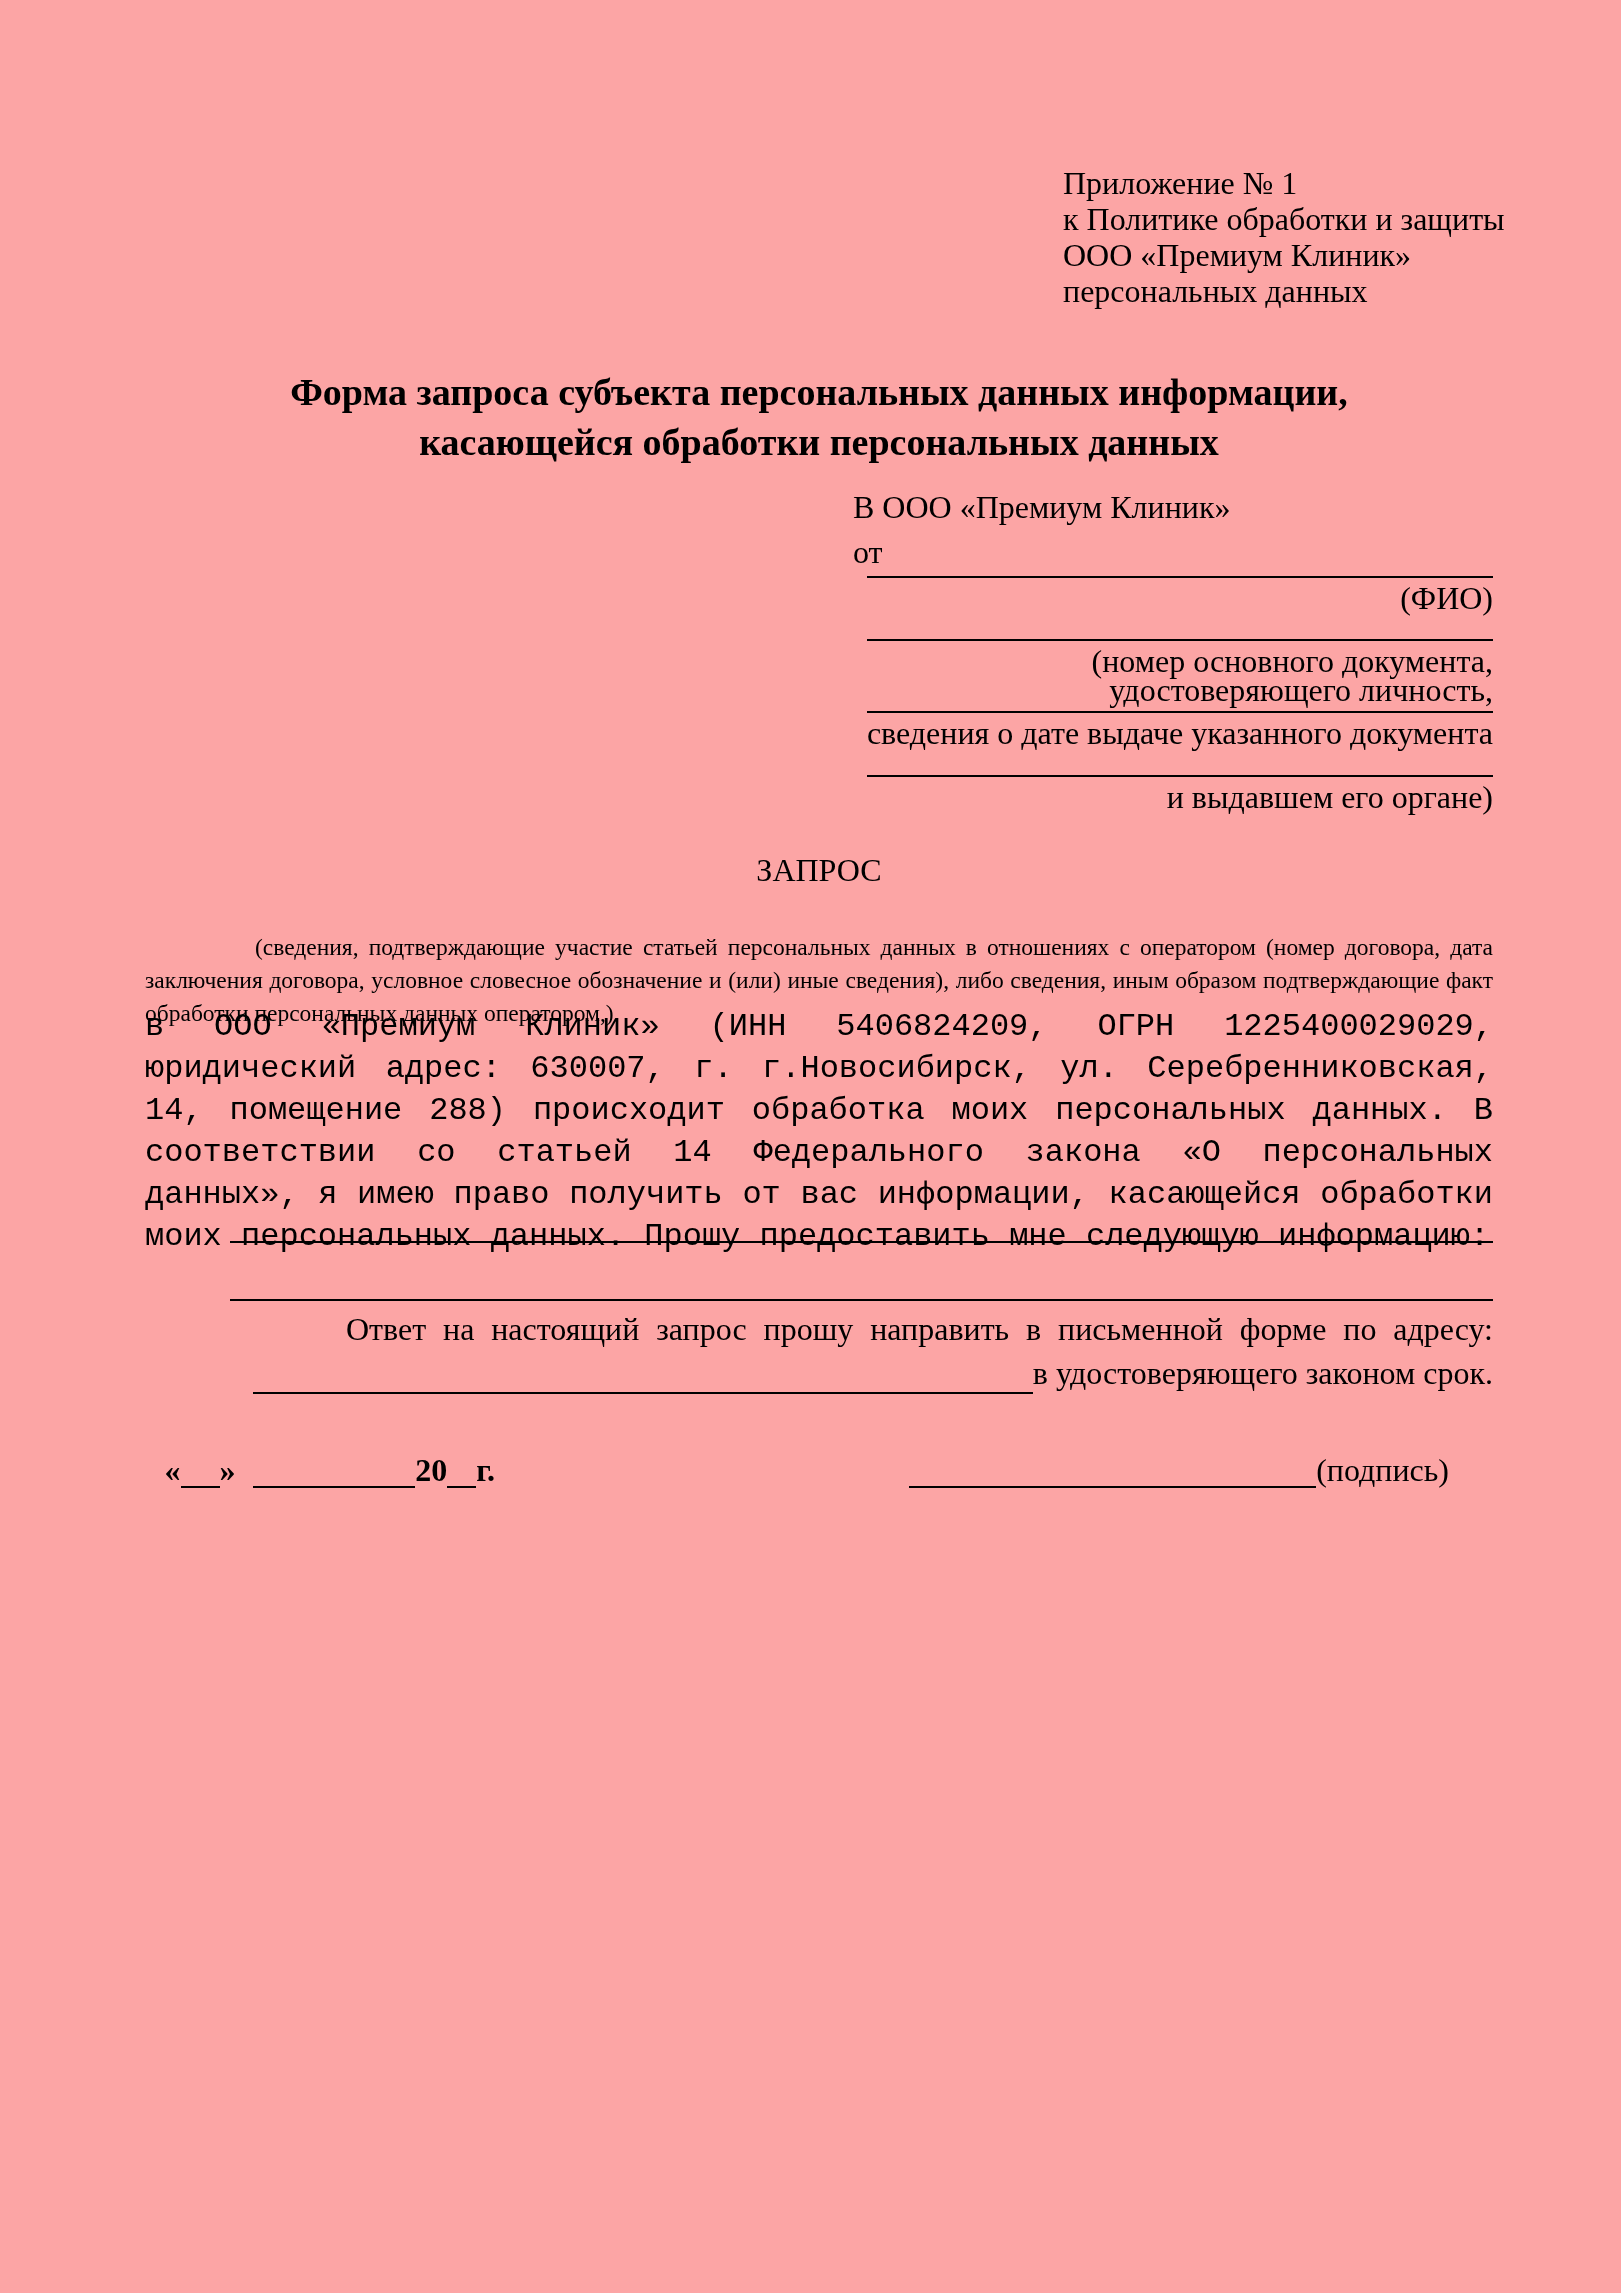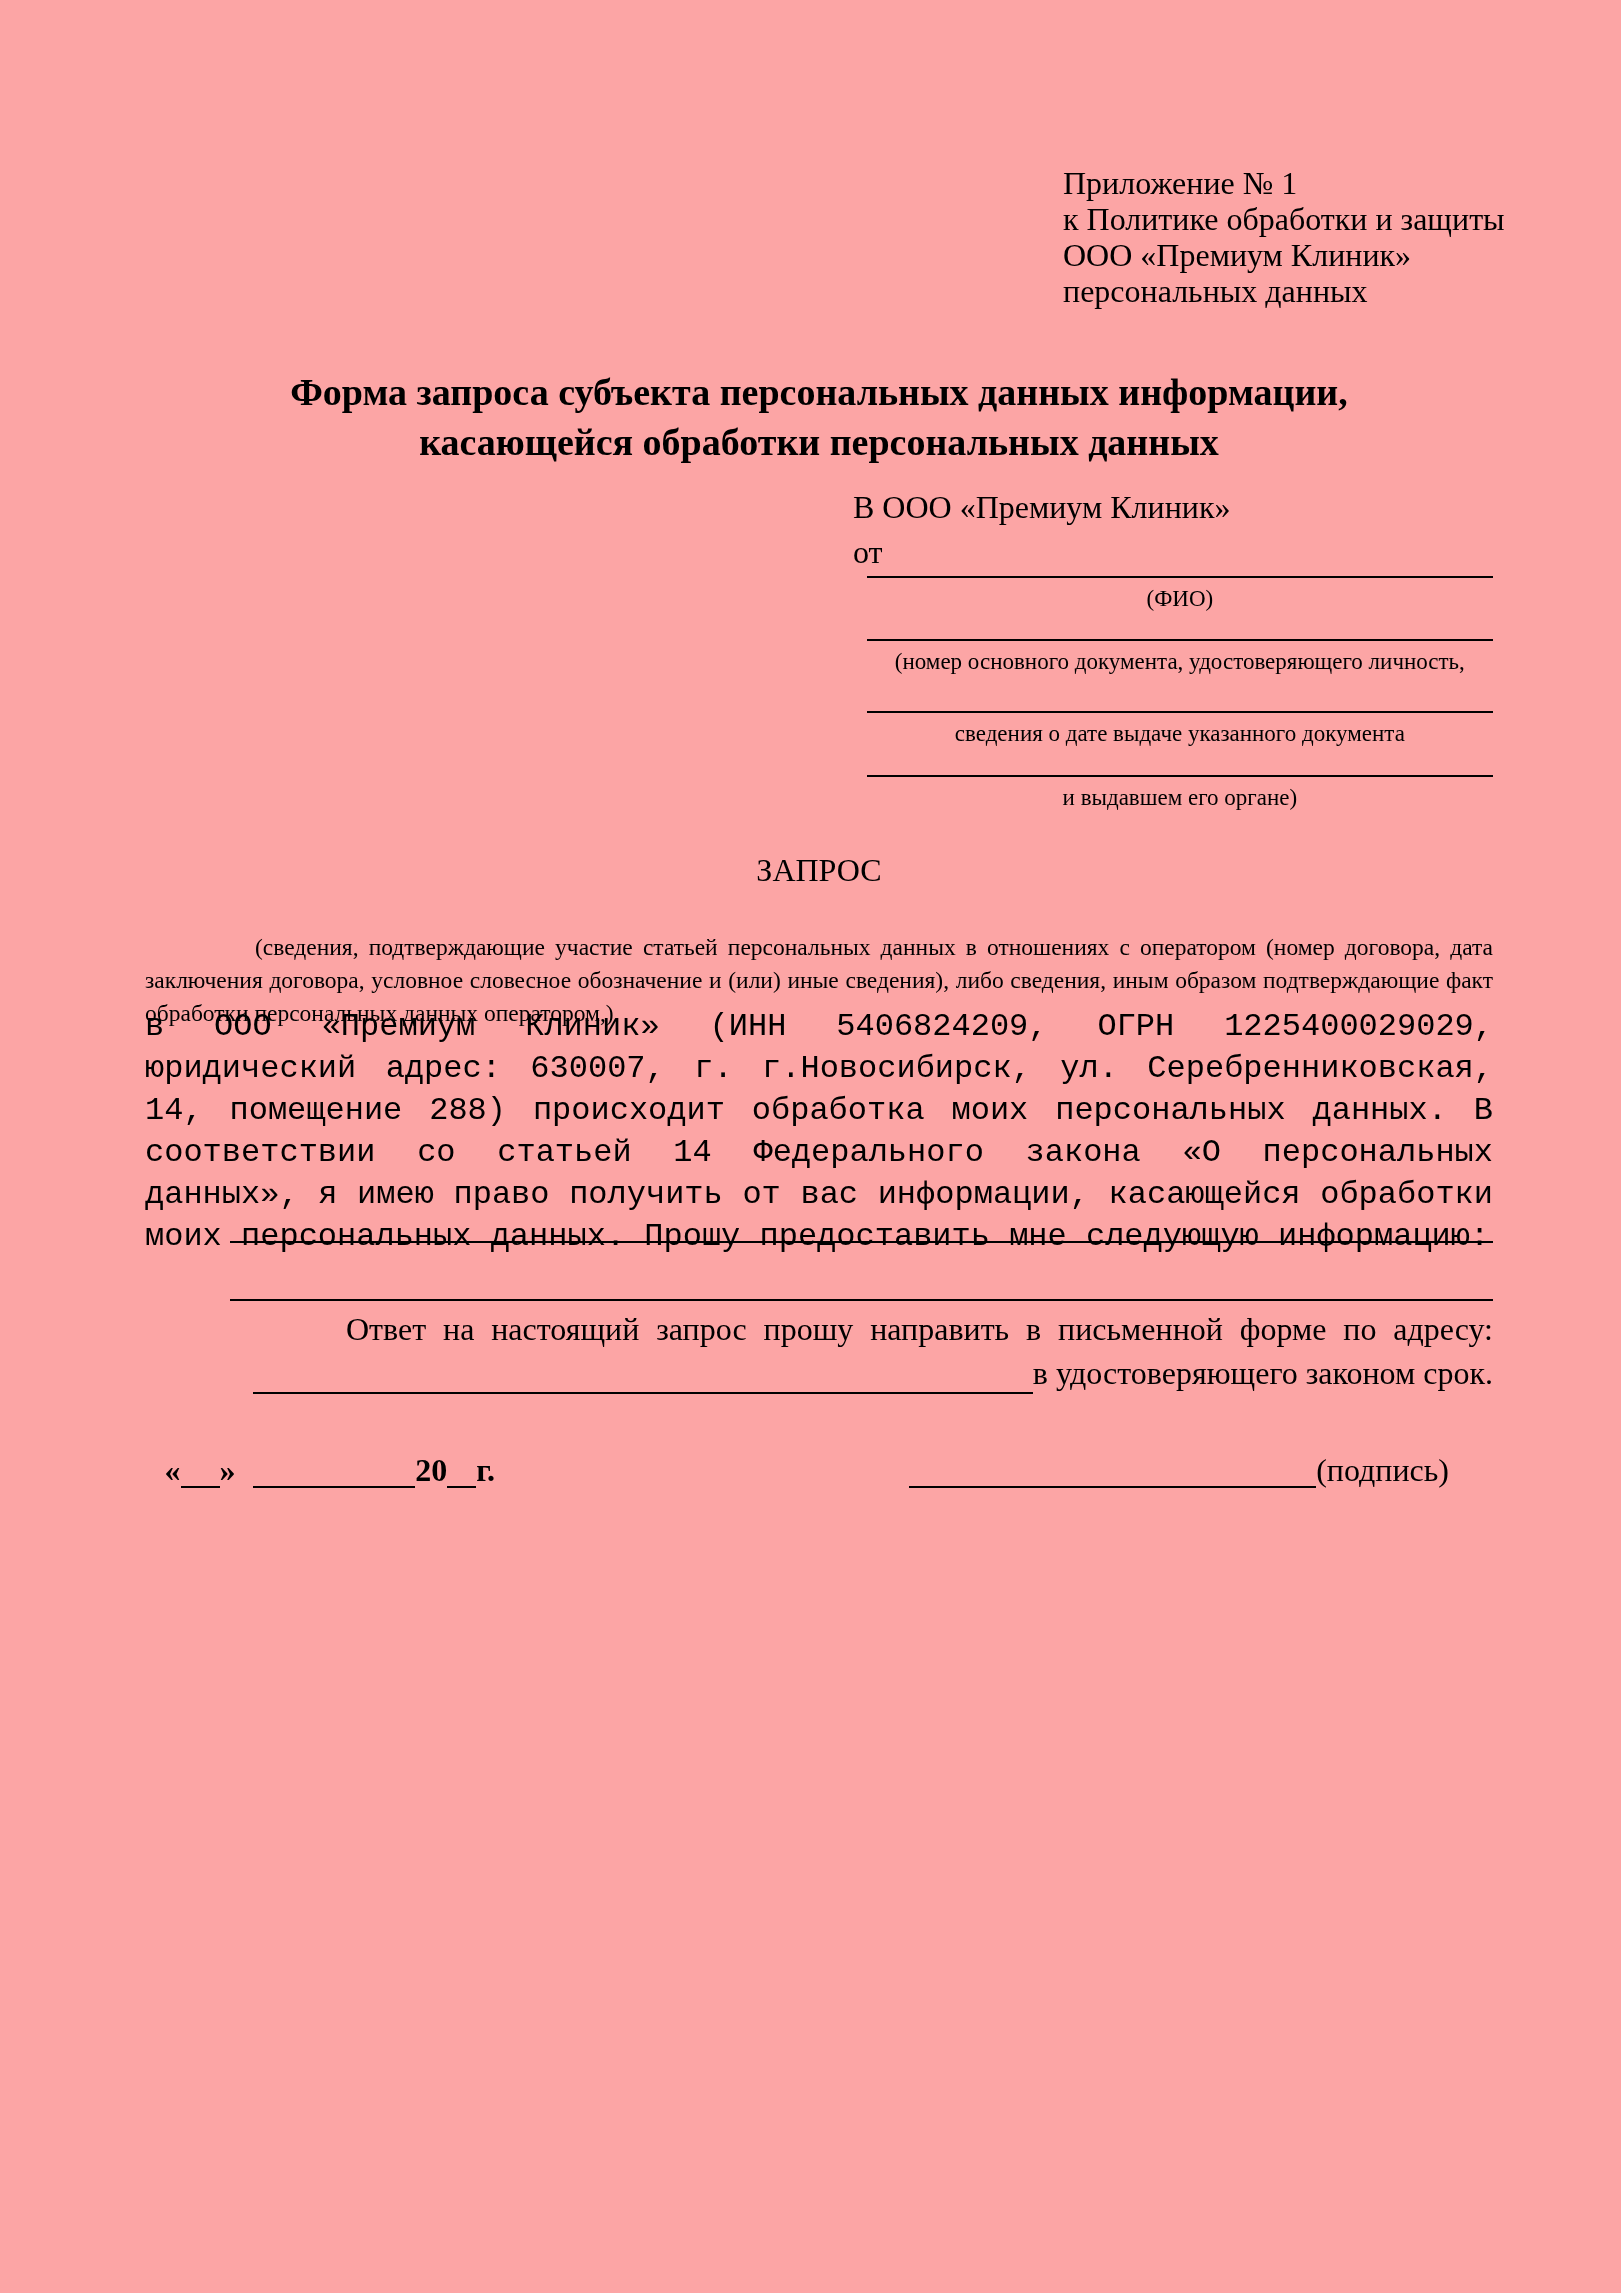"(ФИО)" .f-cap { font-size: 23px -> 32px; text-align: center -> right }
